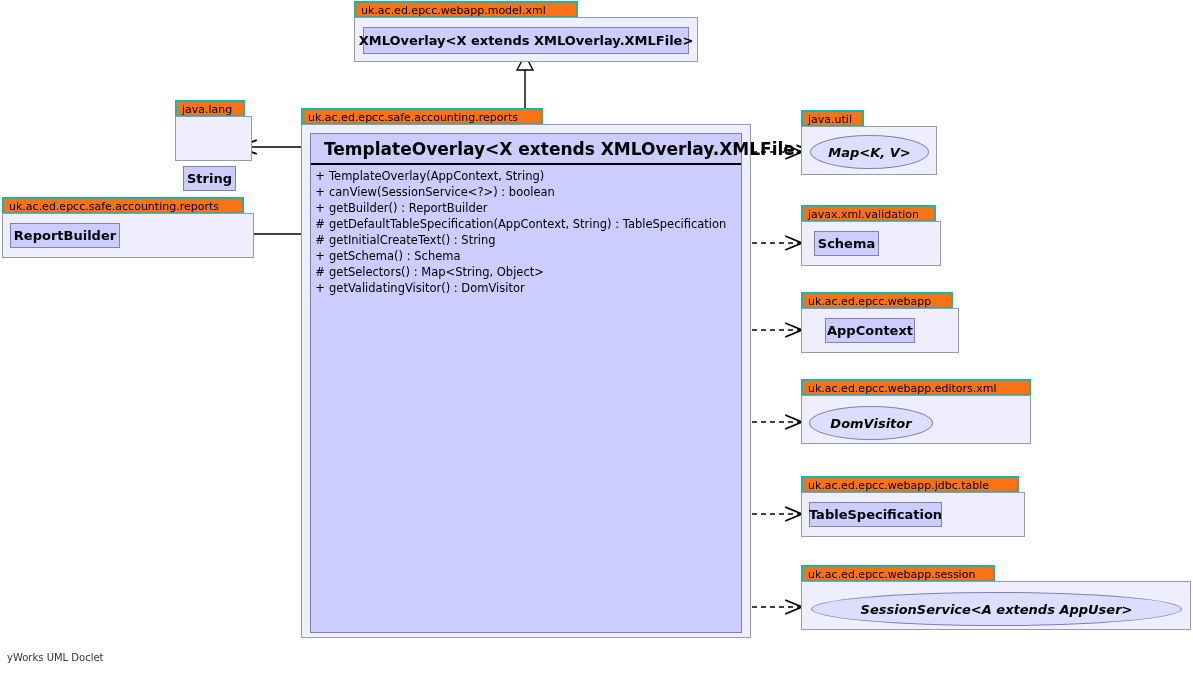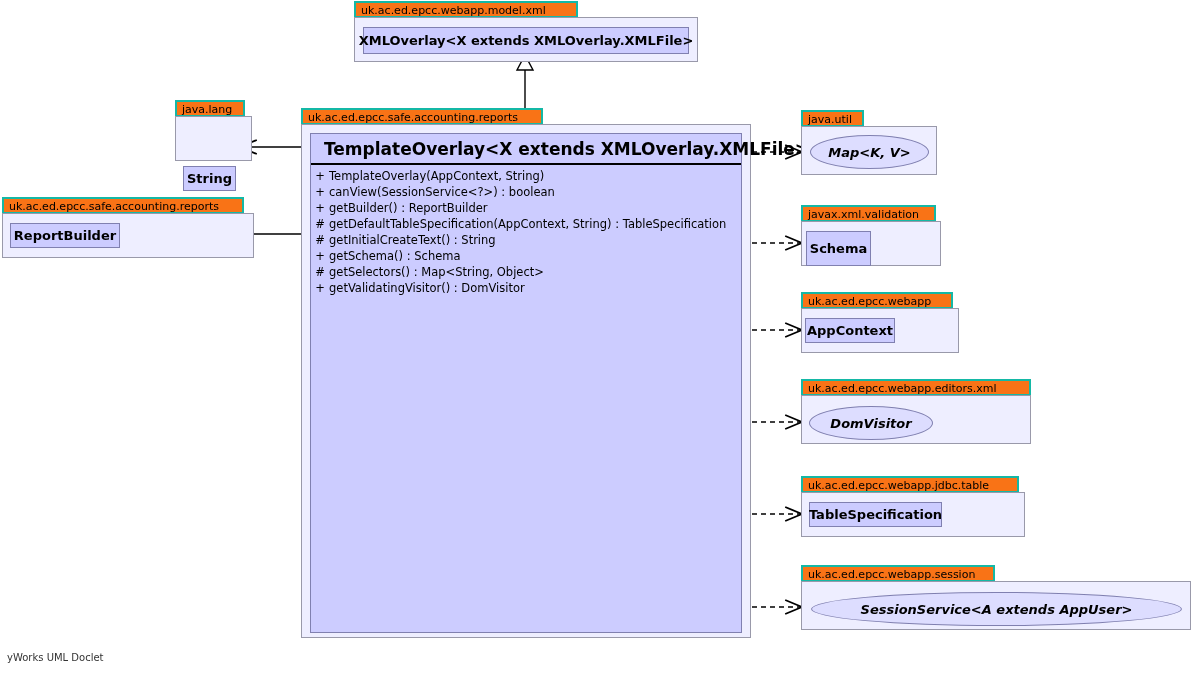"Schema" div.node-box { height: 35px -> 25px; left: 5px -> 13px }
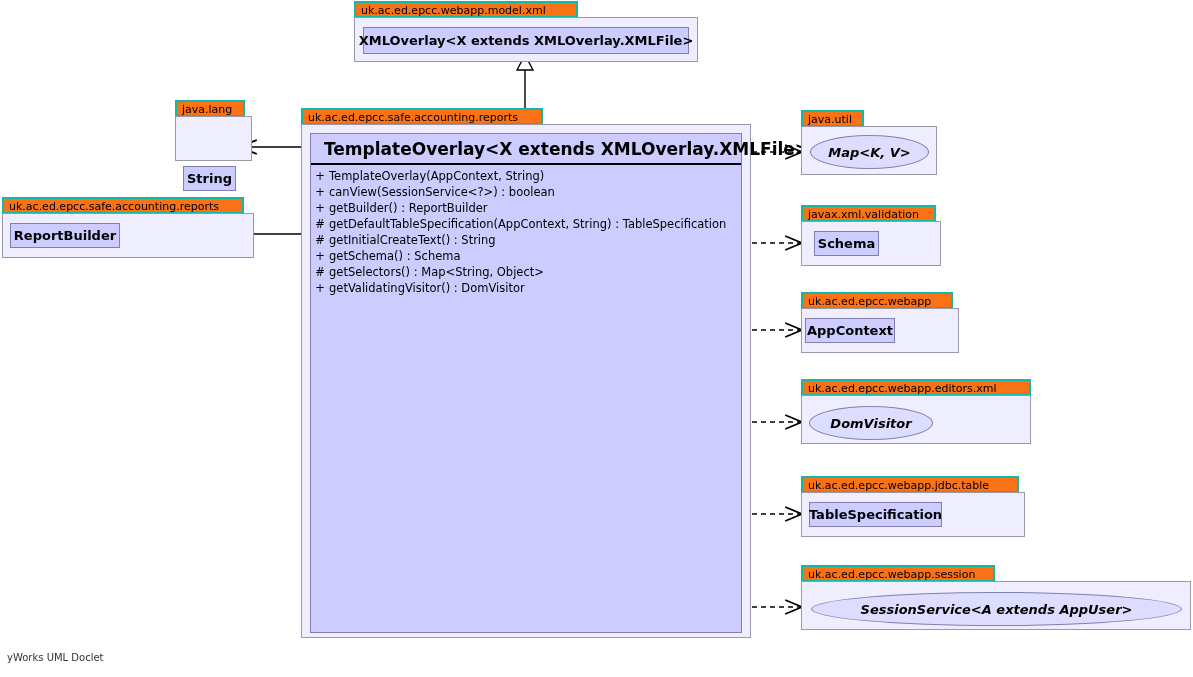"AppContext" div.node-box { left: 4px -> 24px }
